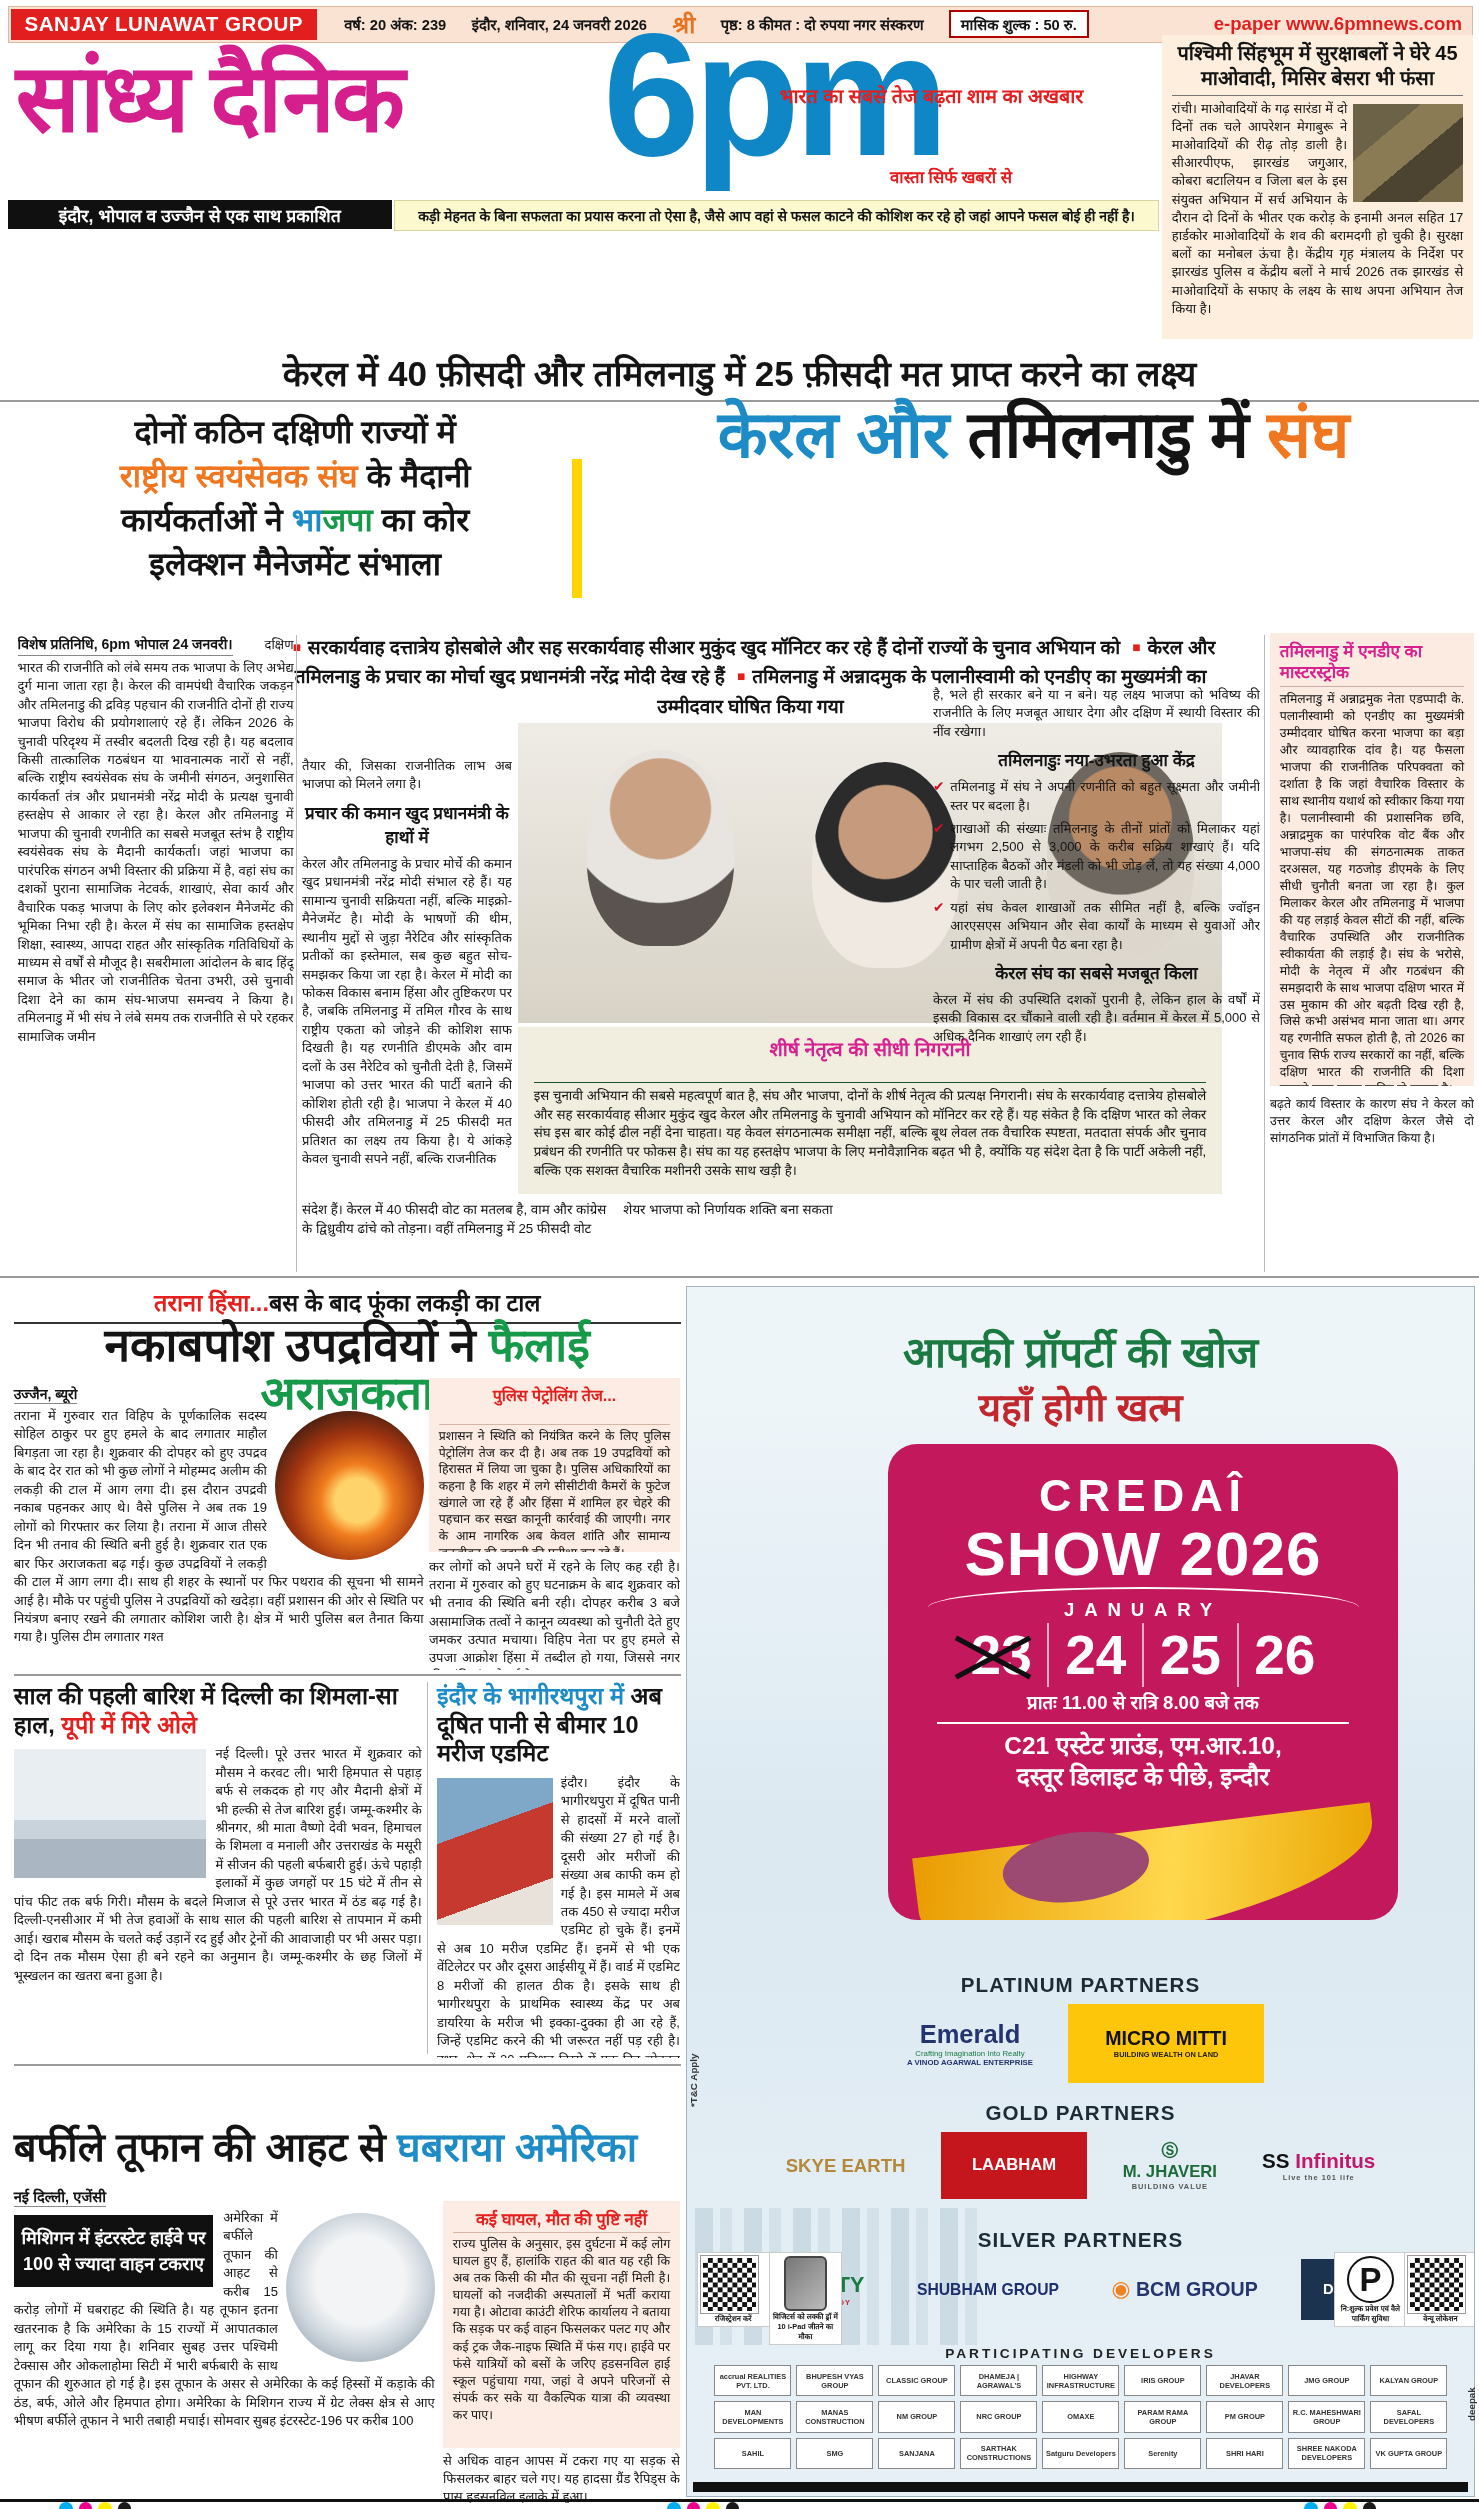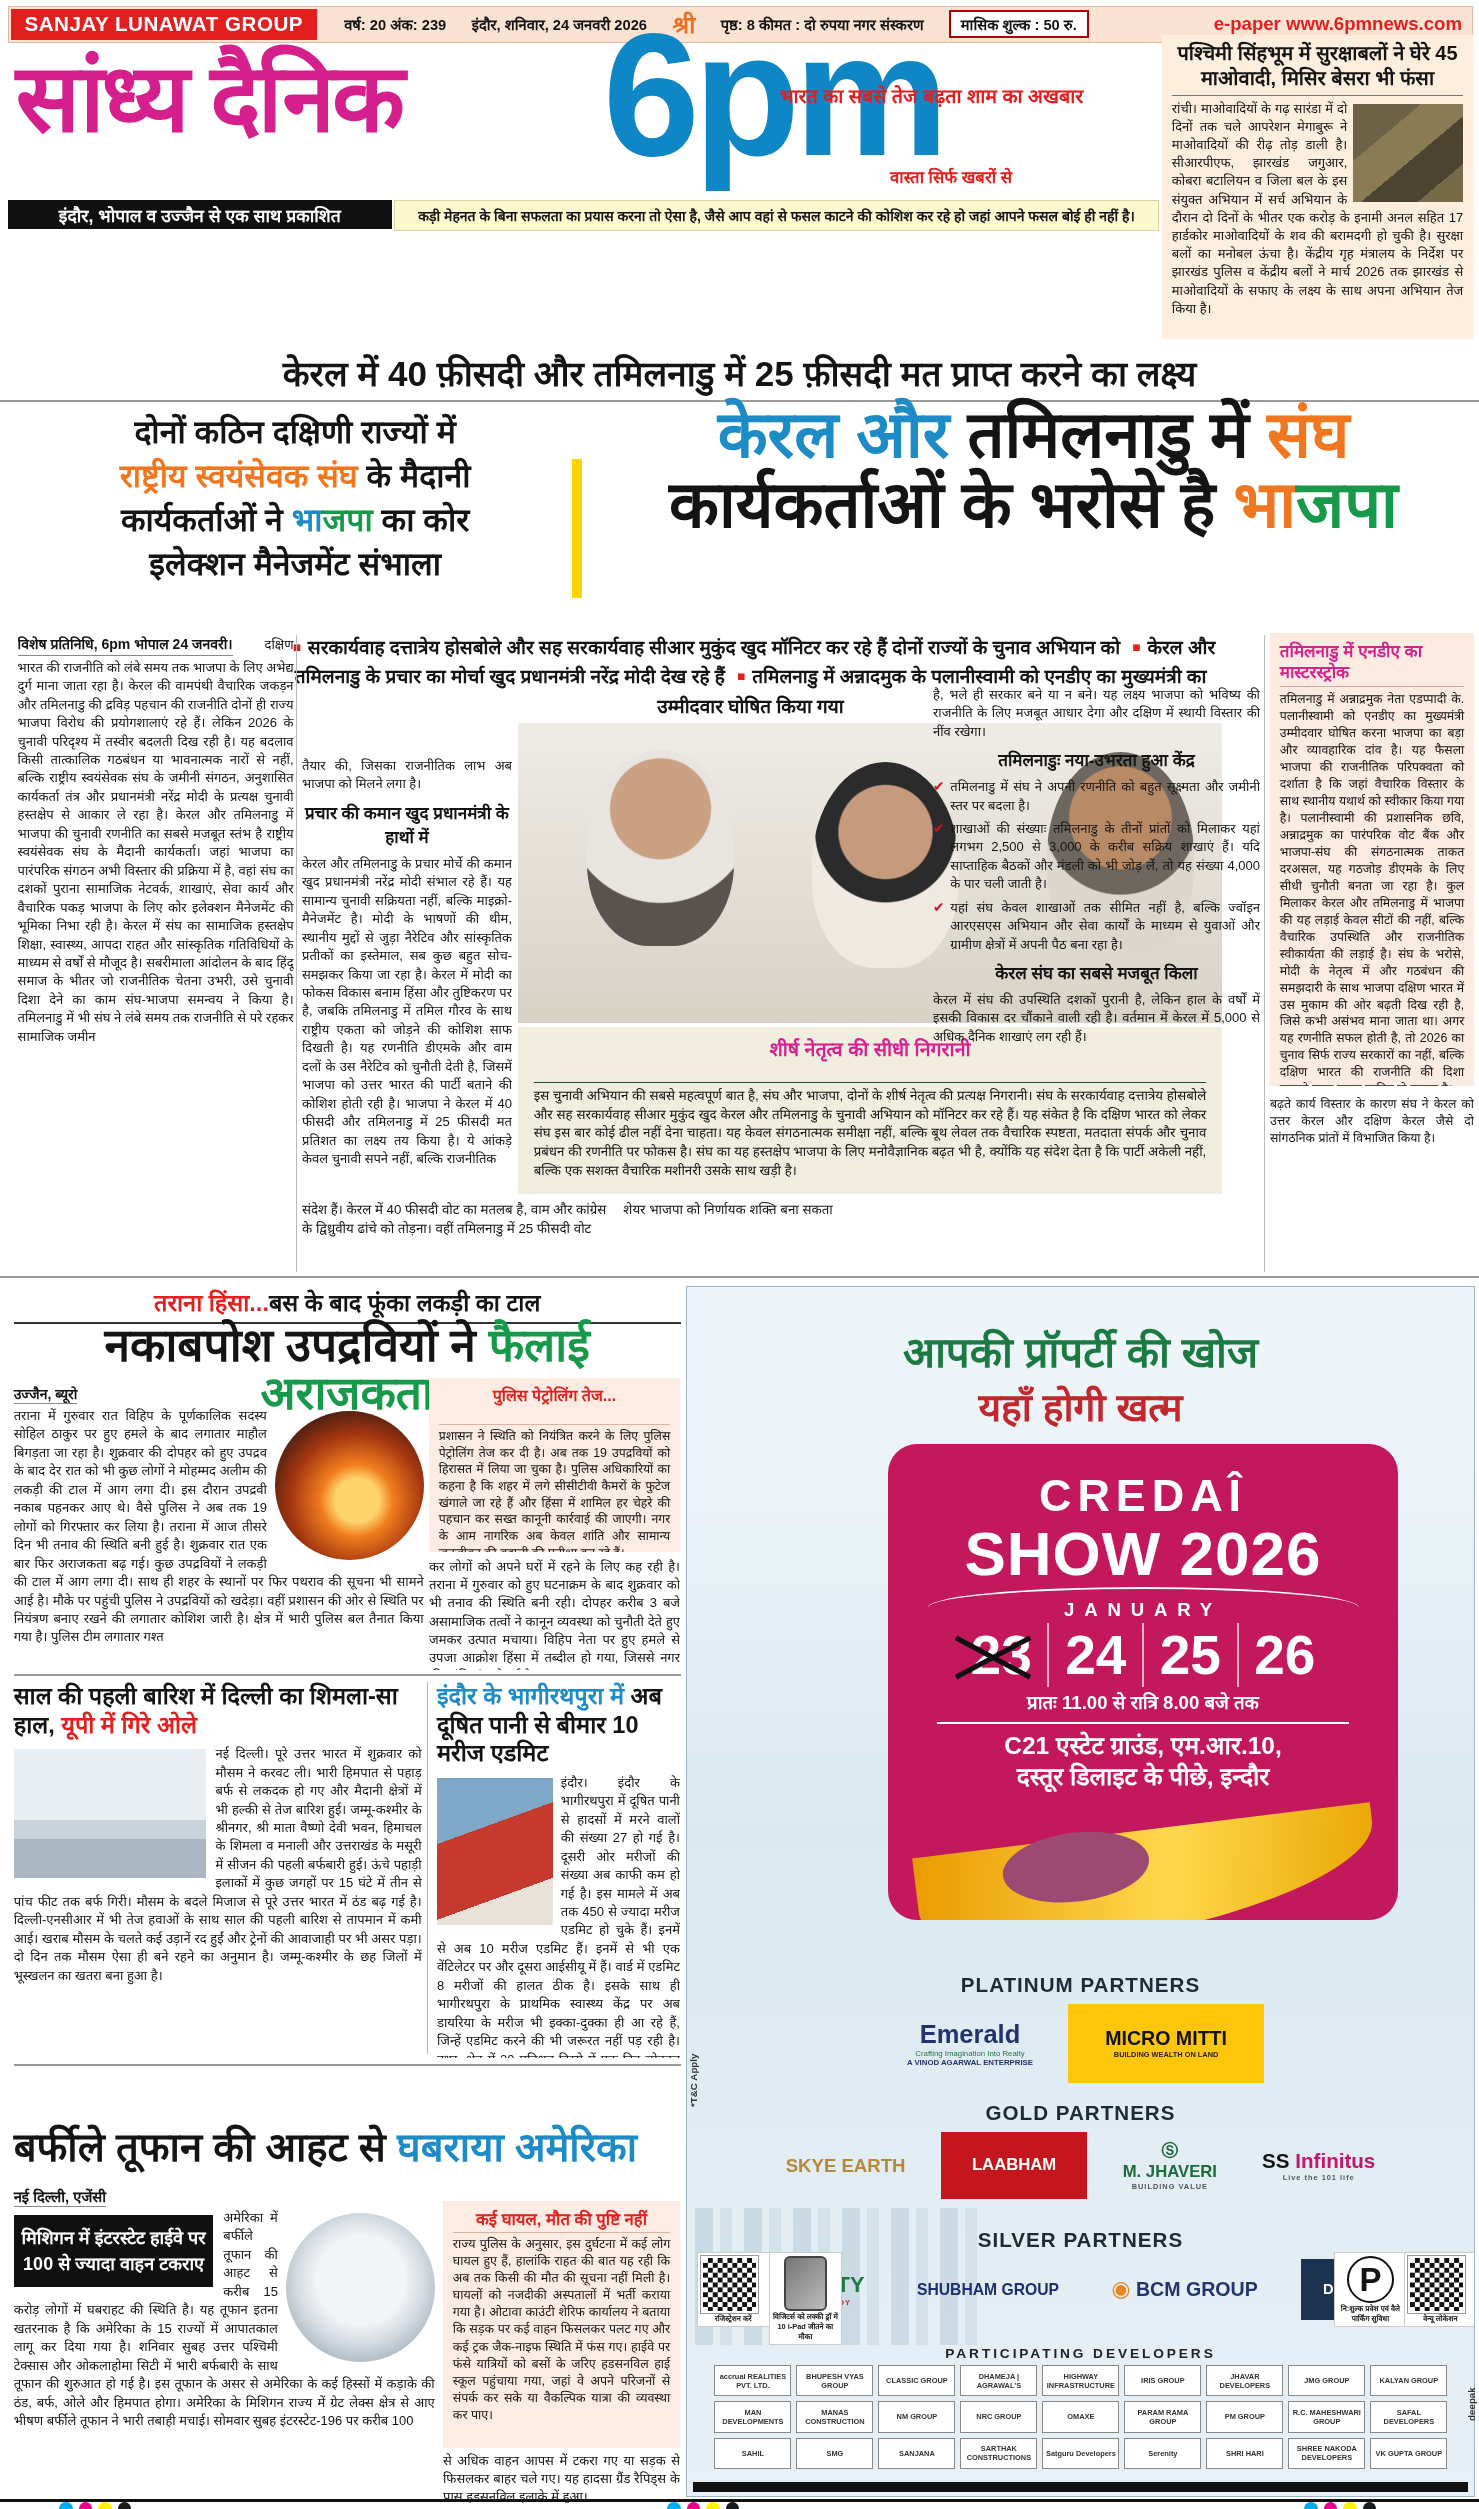"कार्यकर्ताओं के भरोसे है भाजपा" div.l2 { html: <div><span>कार्यकर्ताओं के भरोसे है </span><span>भा</span><span>जपा</span></div> -> none }
